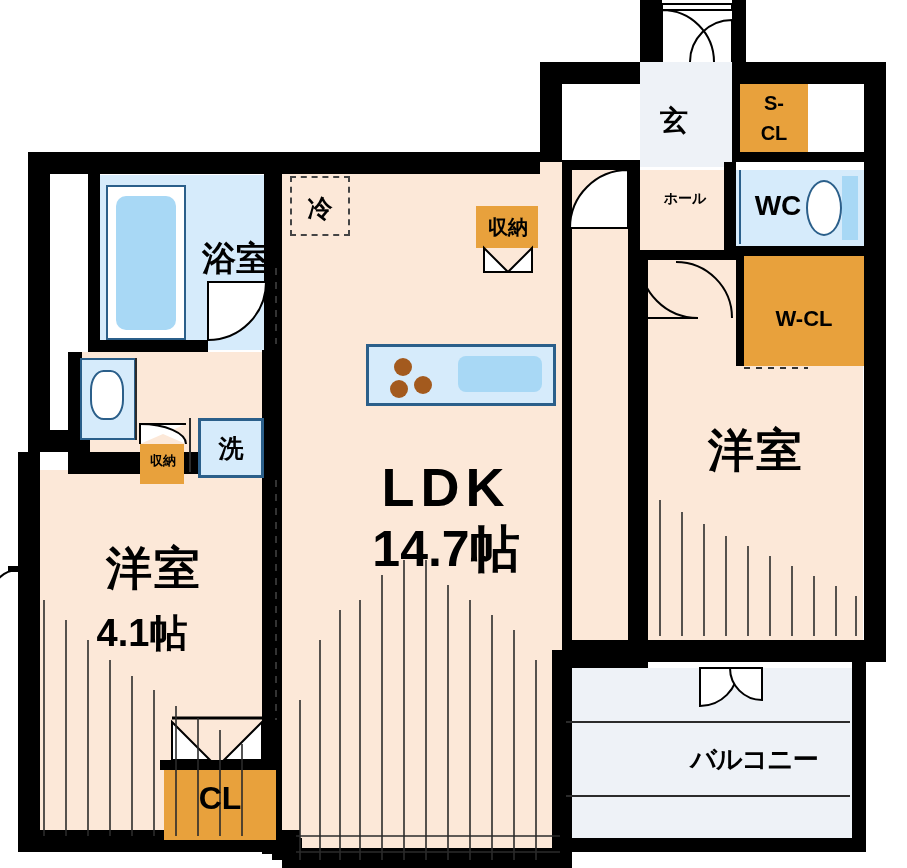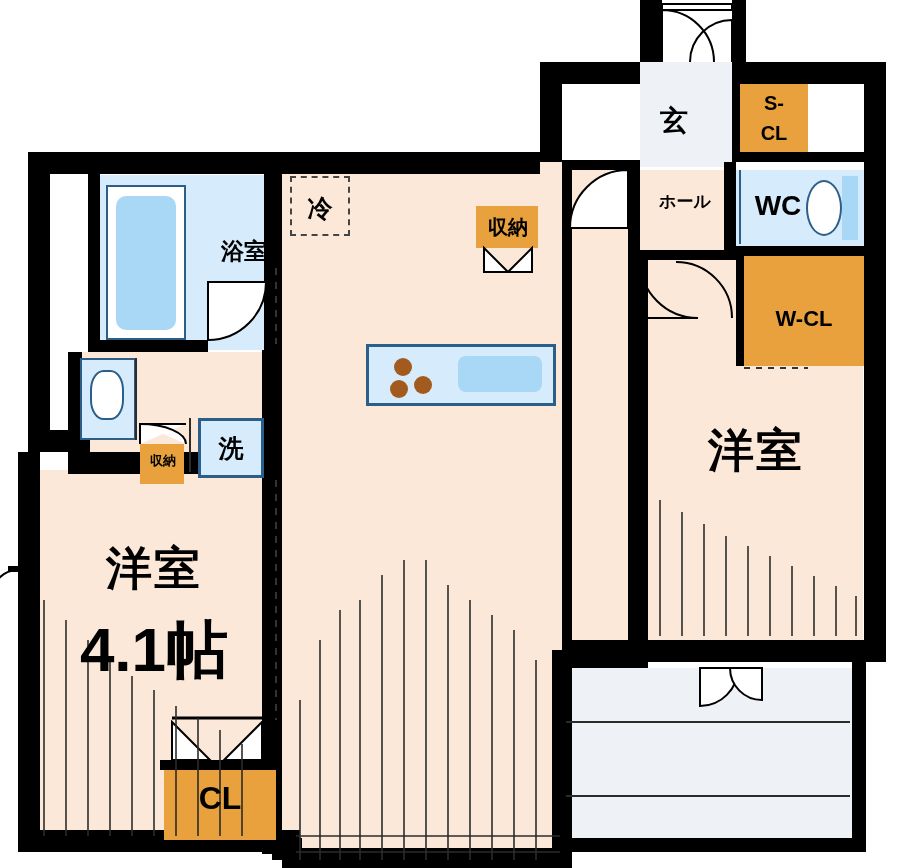"ホール" div.lbl { font-size: 17px -> 14px }
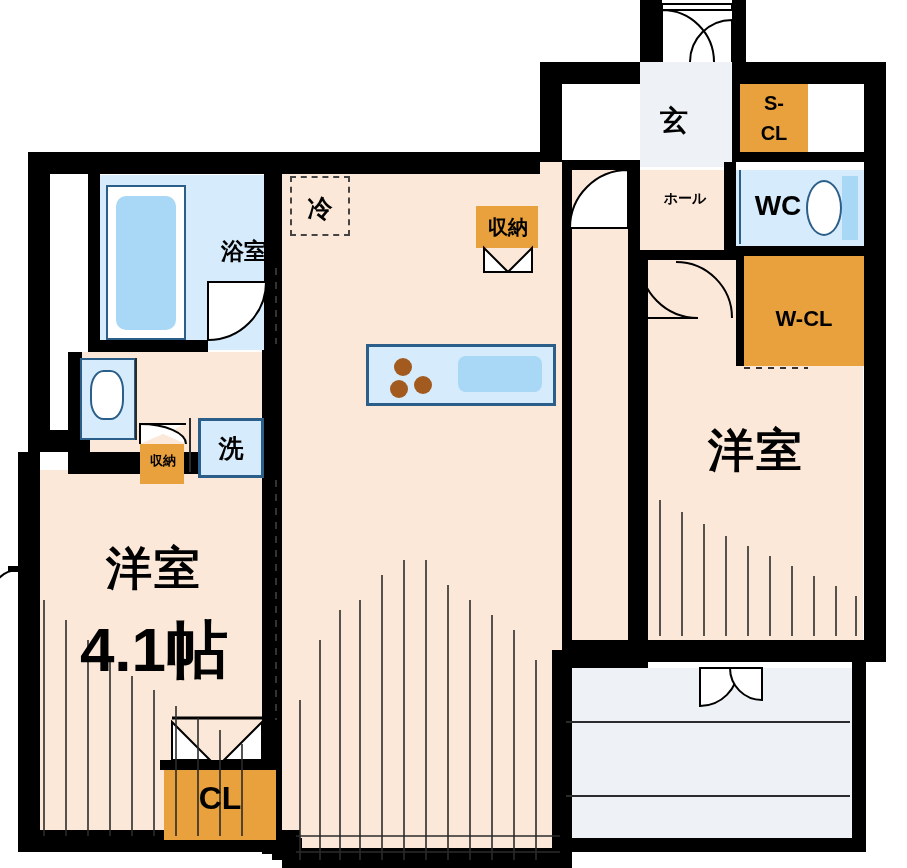"浴室" div.lbl { font-size: 23px -> 34px; left: 208px -> 200px }
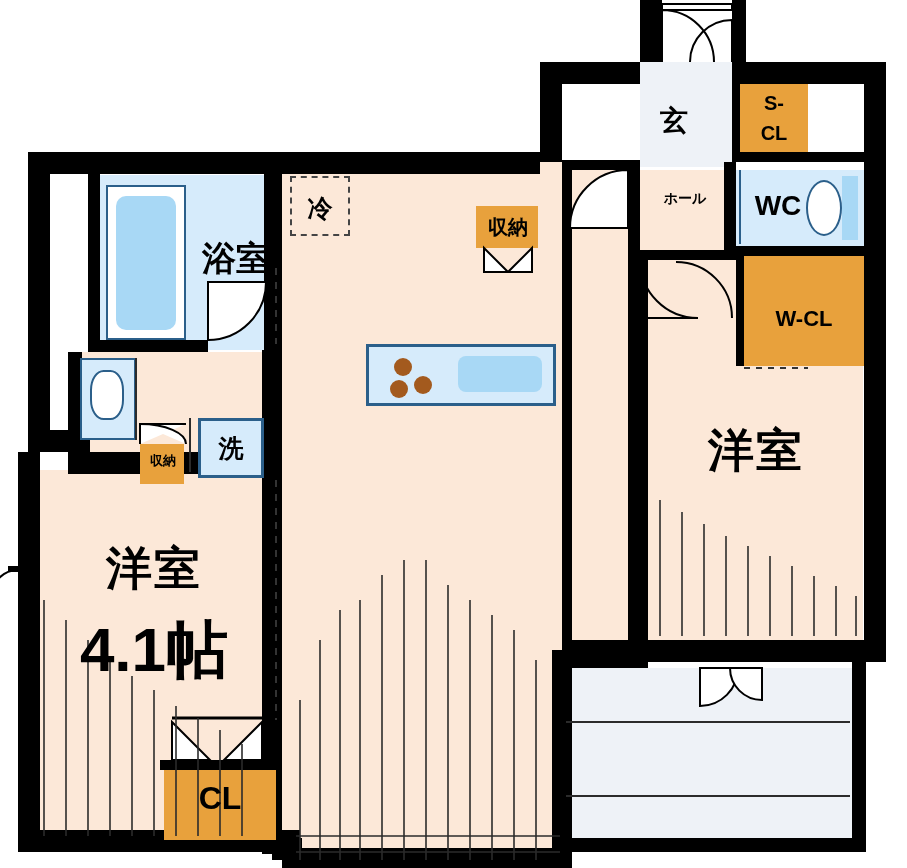"LDK" div.lbl { html: none -> <div>LDK</div> }
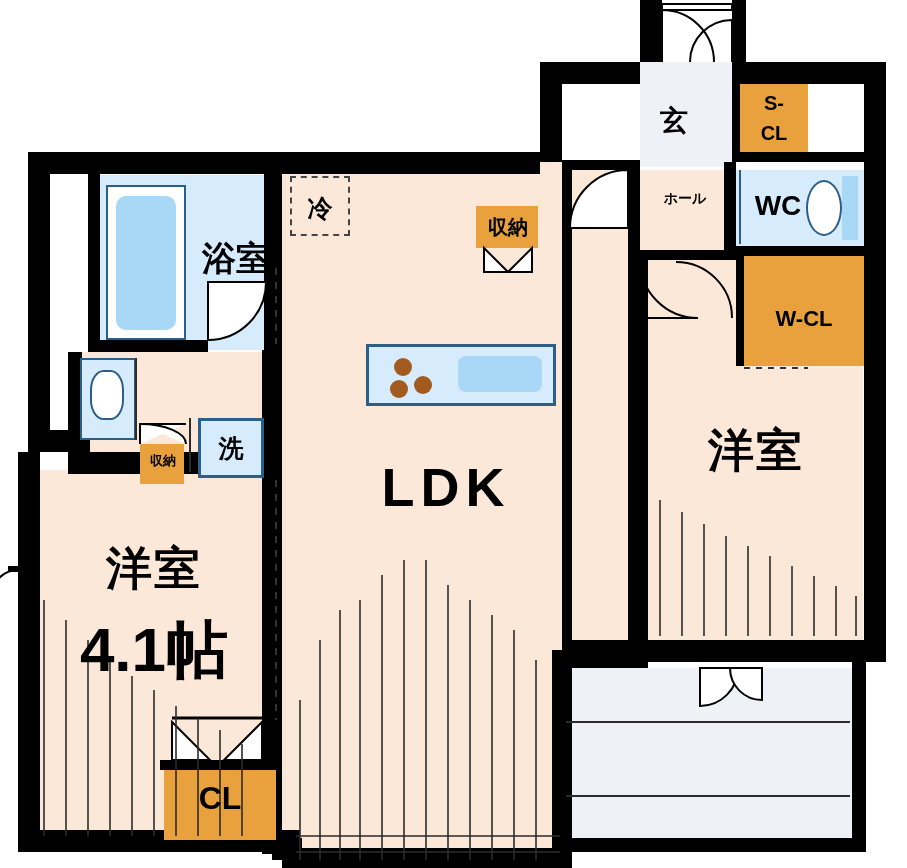"14.7帖" div.lbl { html: none -> <div>14.7帖</div> }
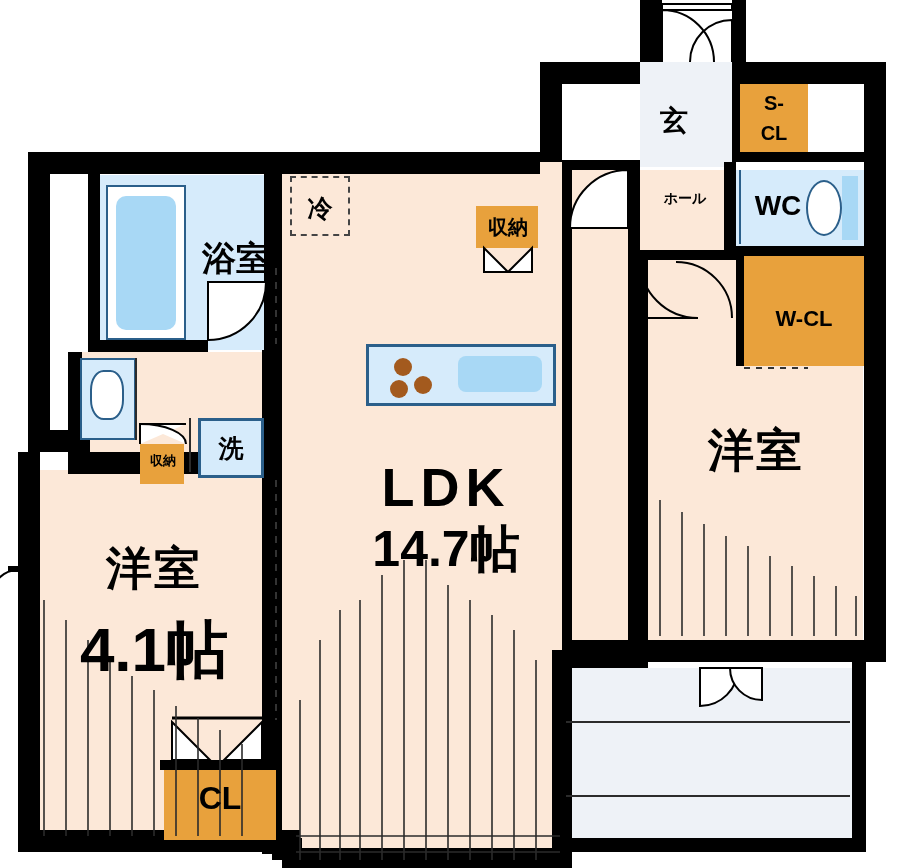"4.1帖" div.lbl { font-size: 62px -> 38px; left: 56px -> 44px }
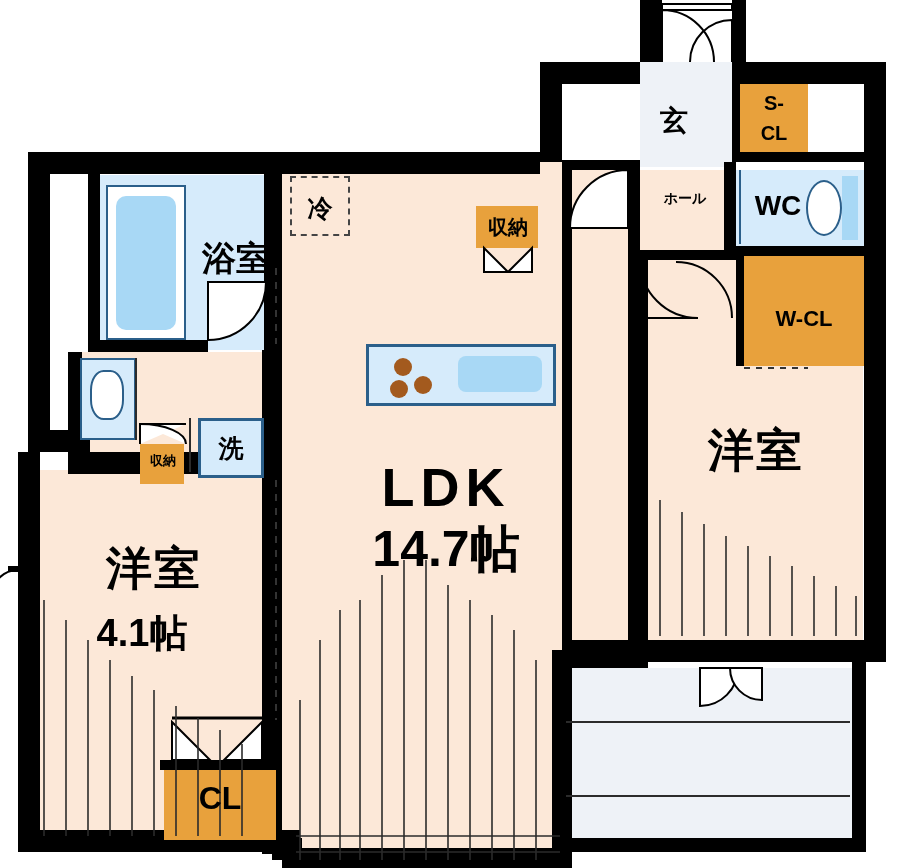"バルコニー" div.lbl { html: none -> <div>バルコニー</div> }
